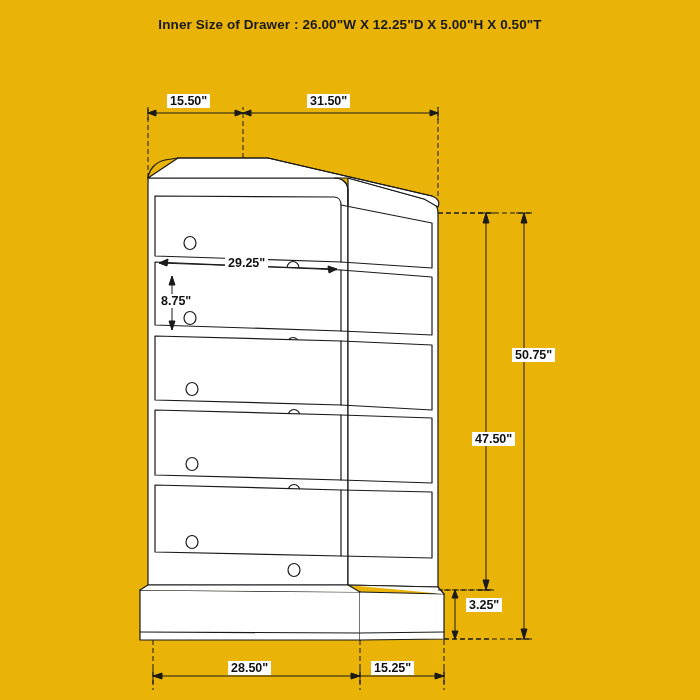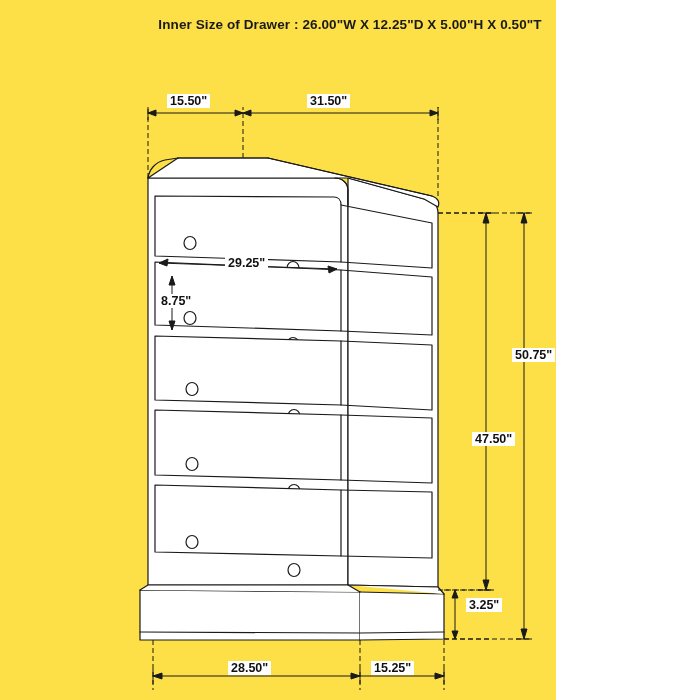"Inner Size of Drawer :" #page { background: #fde047 -> #eab308; width: 556px -> 700px }
